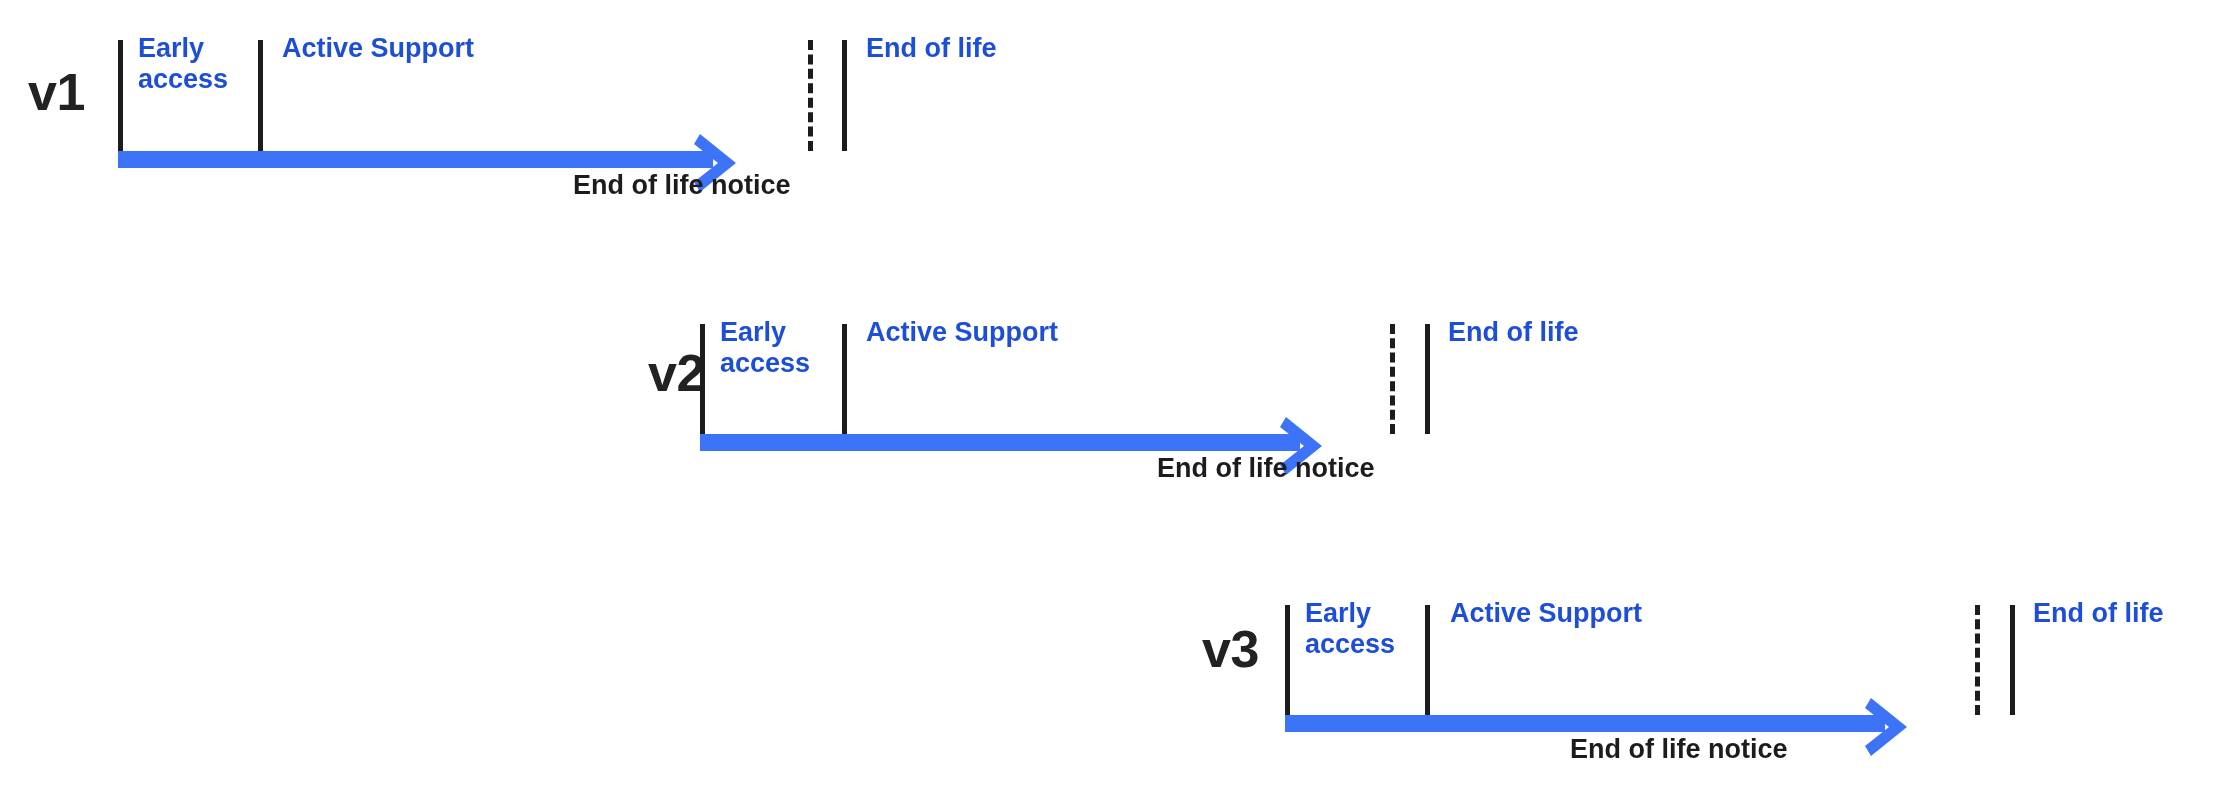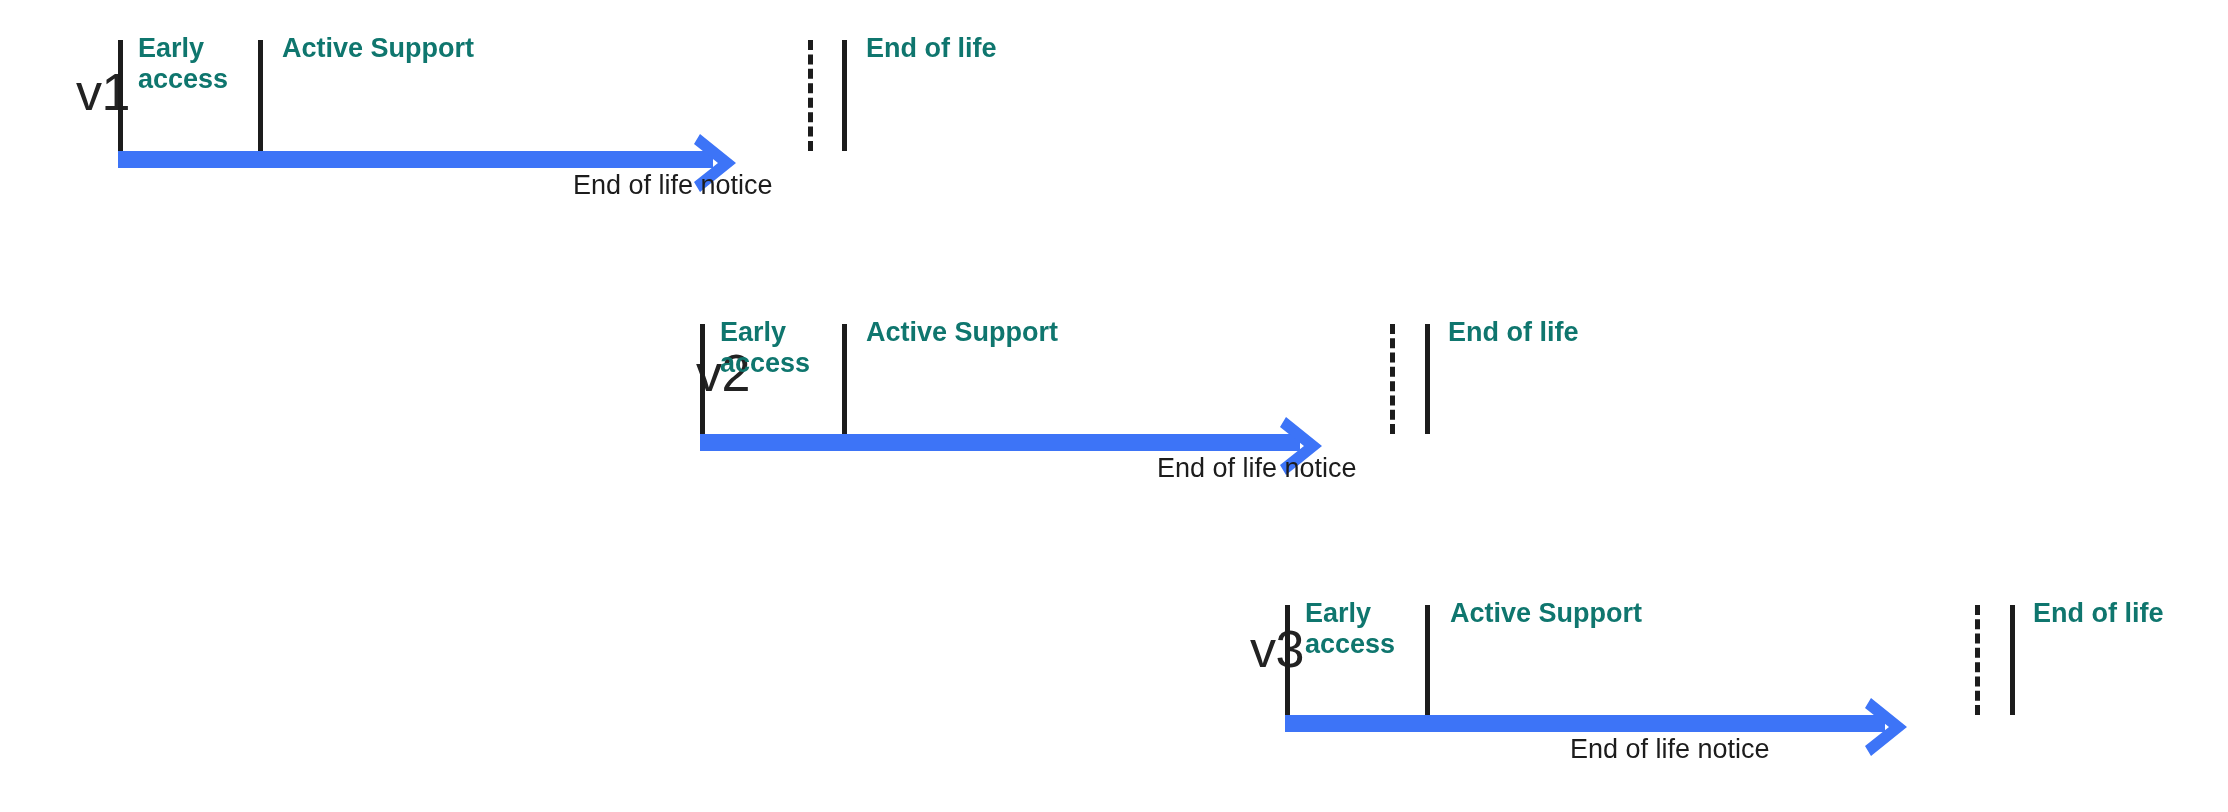"Early" .phase-label { color: #0f766e -> #1d4ed8 }
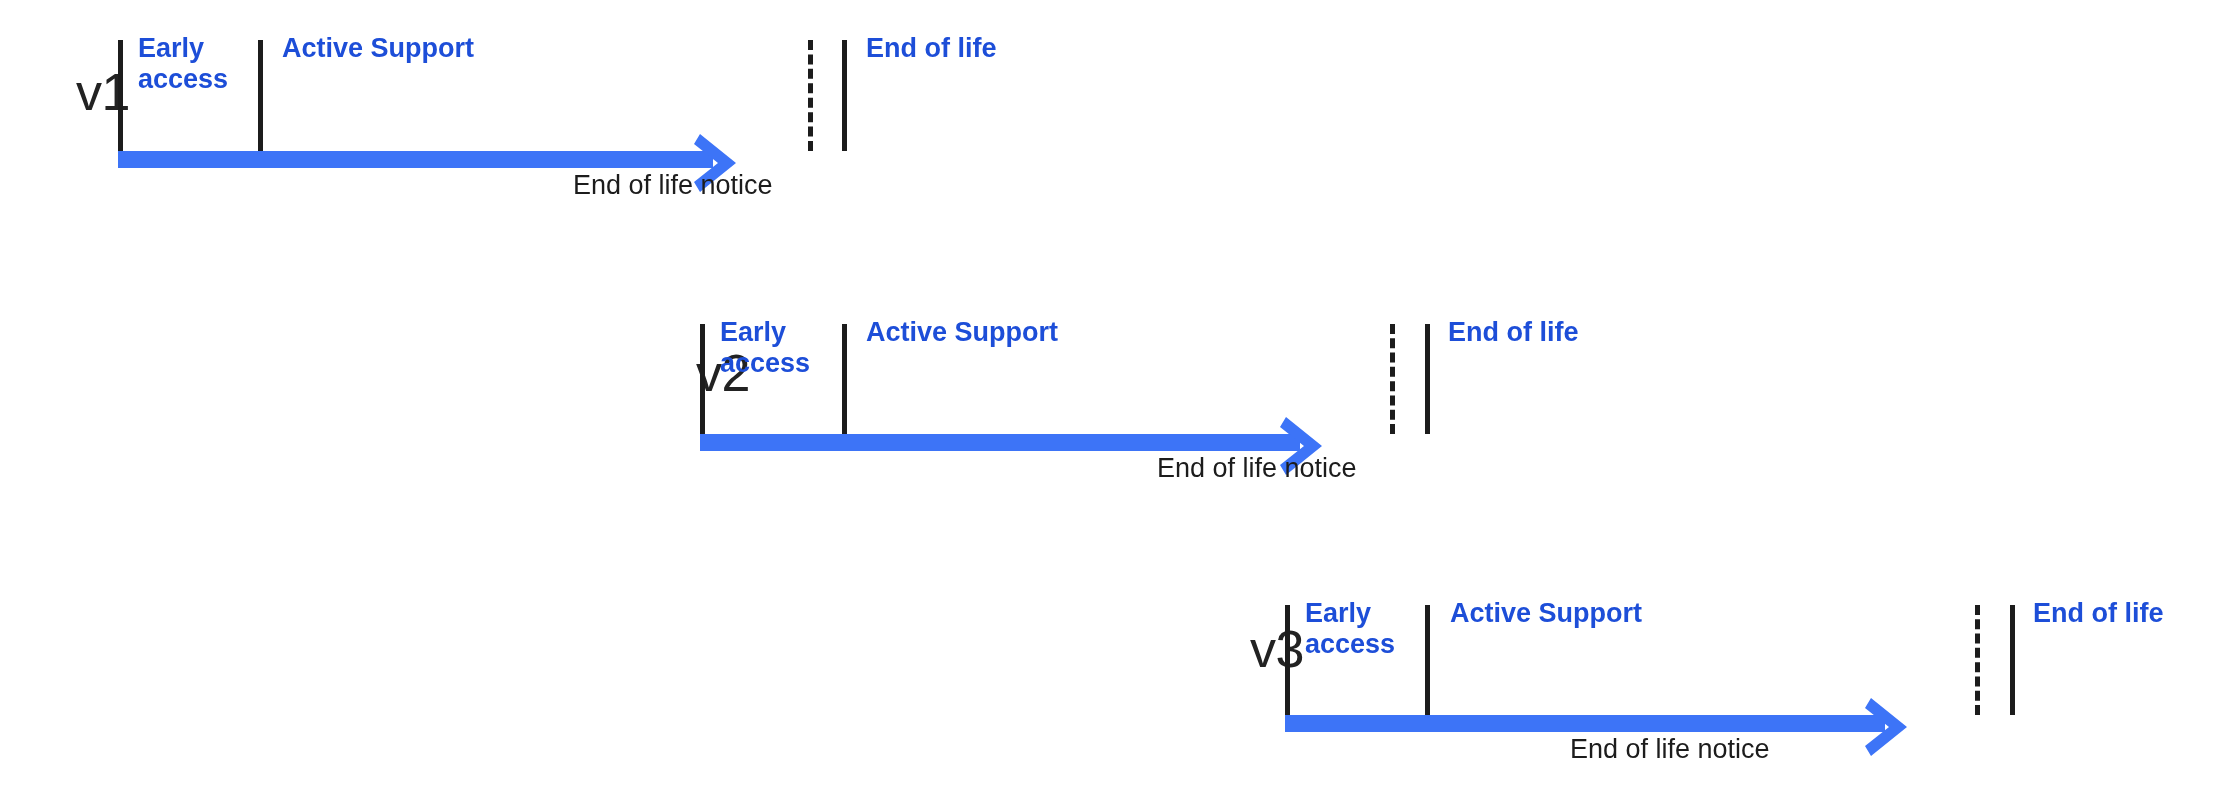"v1" .version-label { font-weight: 400 -> 700; margin-left: 48px -> none }
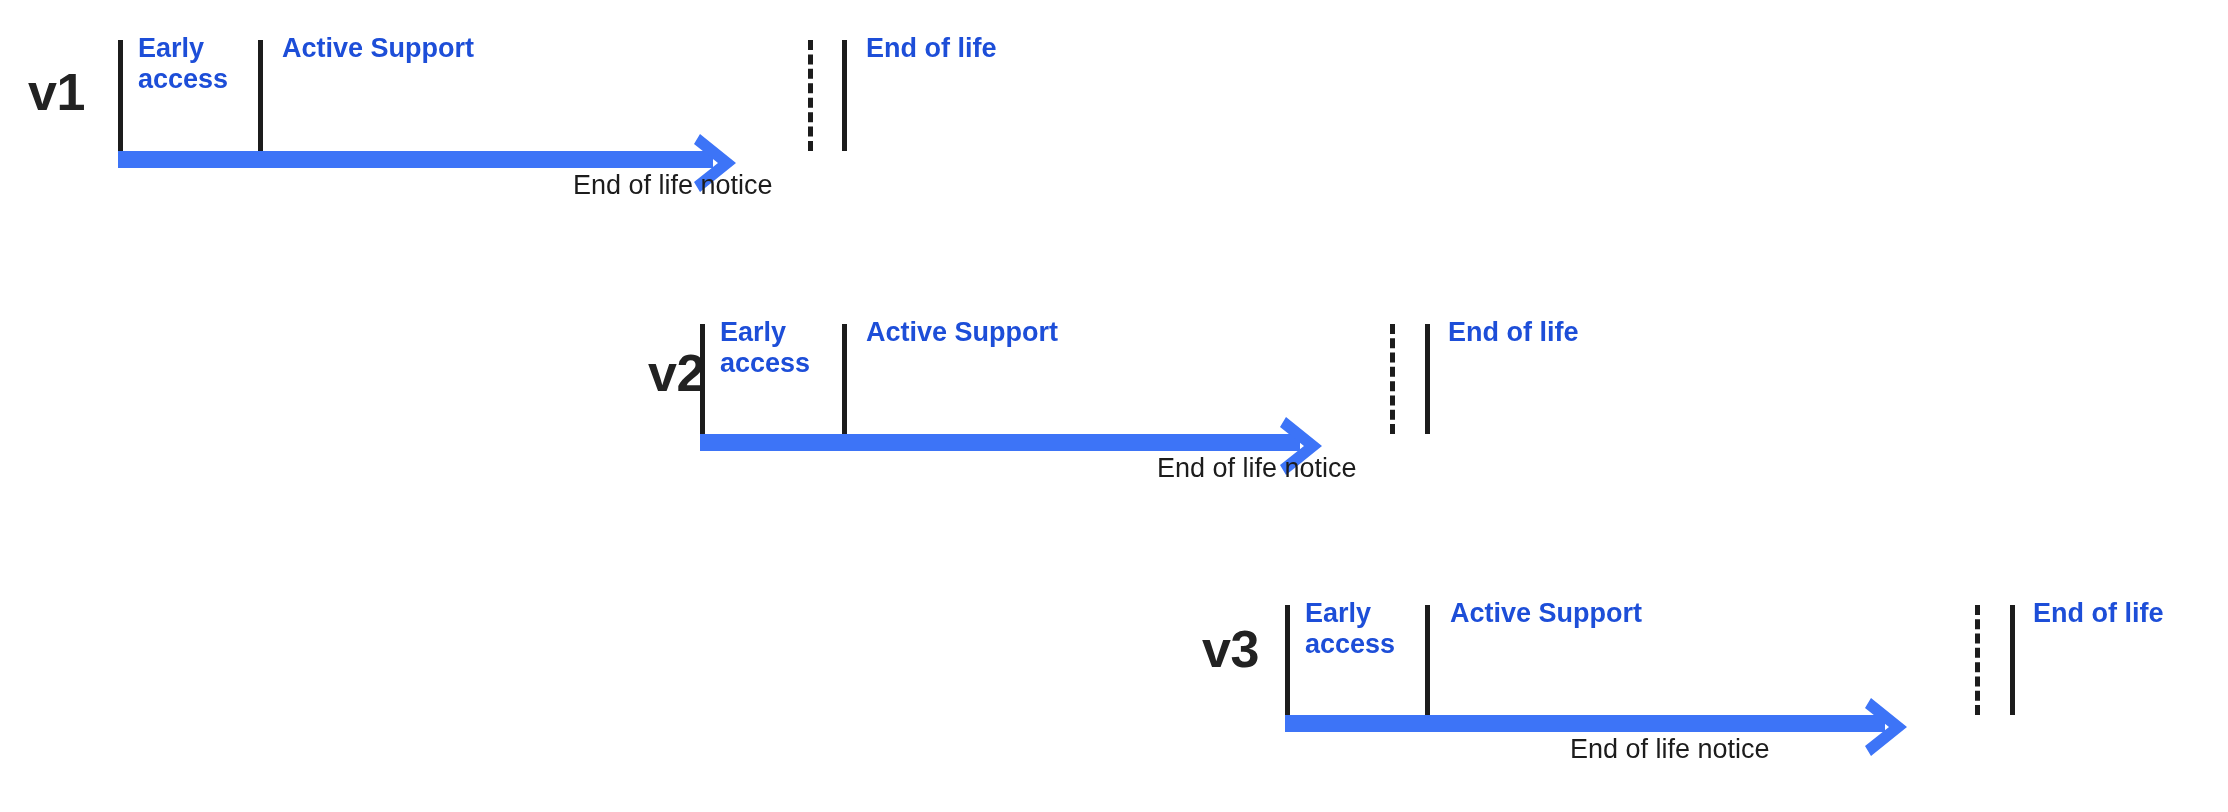"End of life notice" .notice-label { font-weight: 400 -> 700 }
